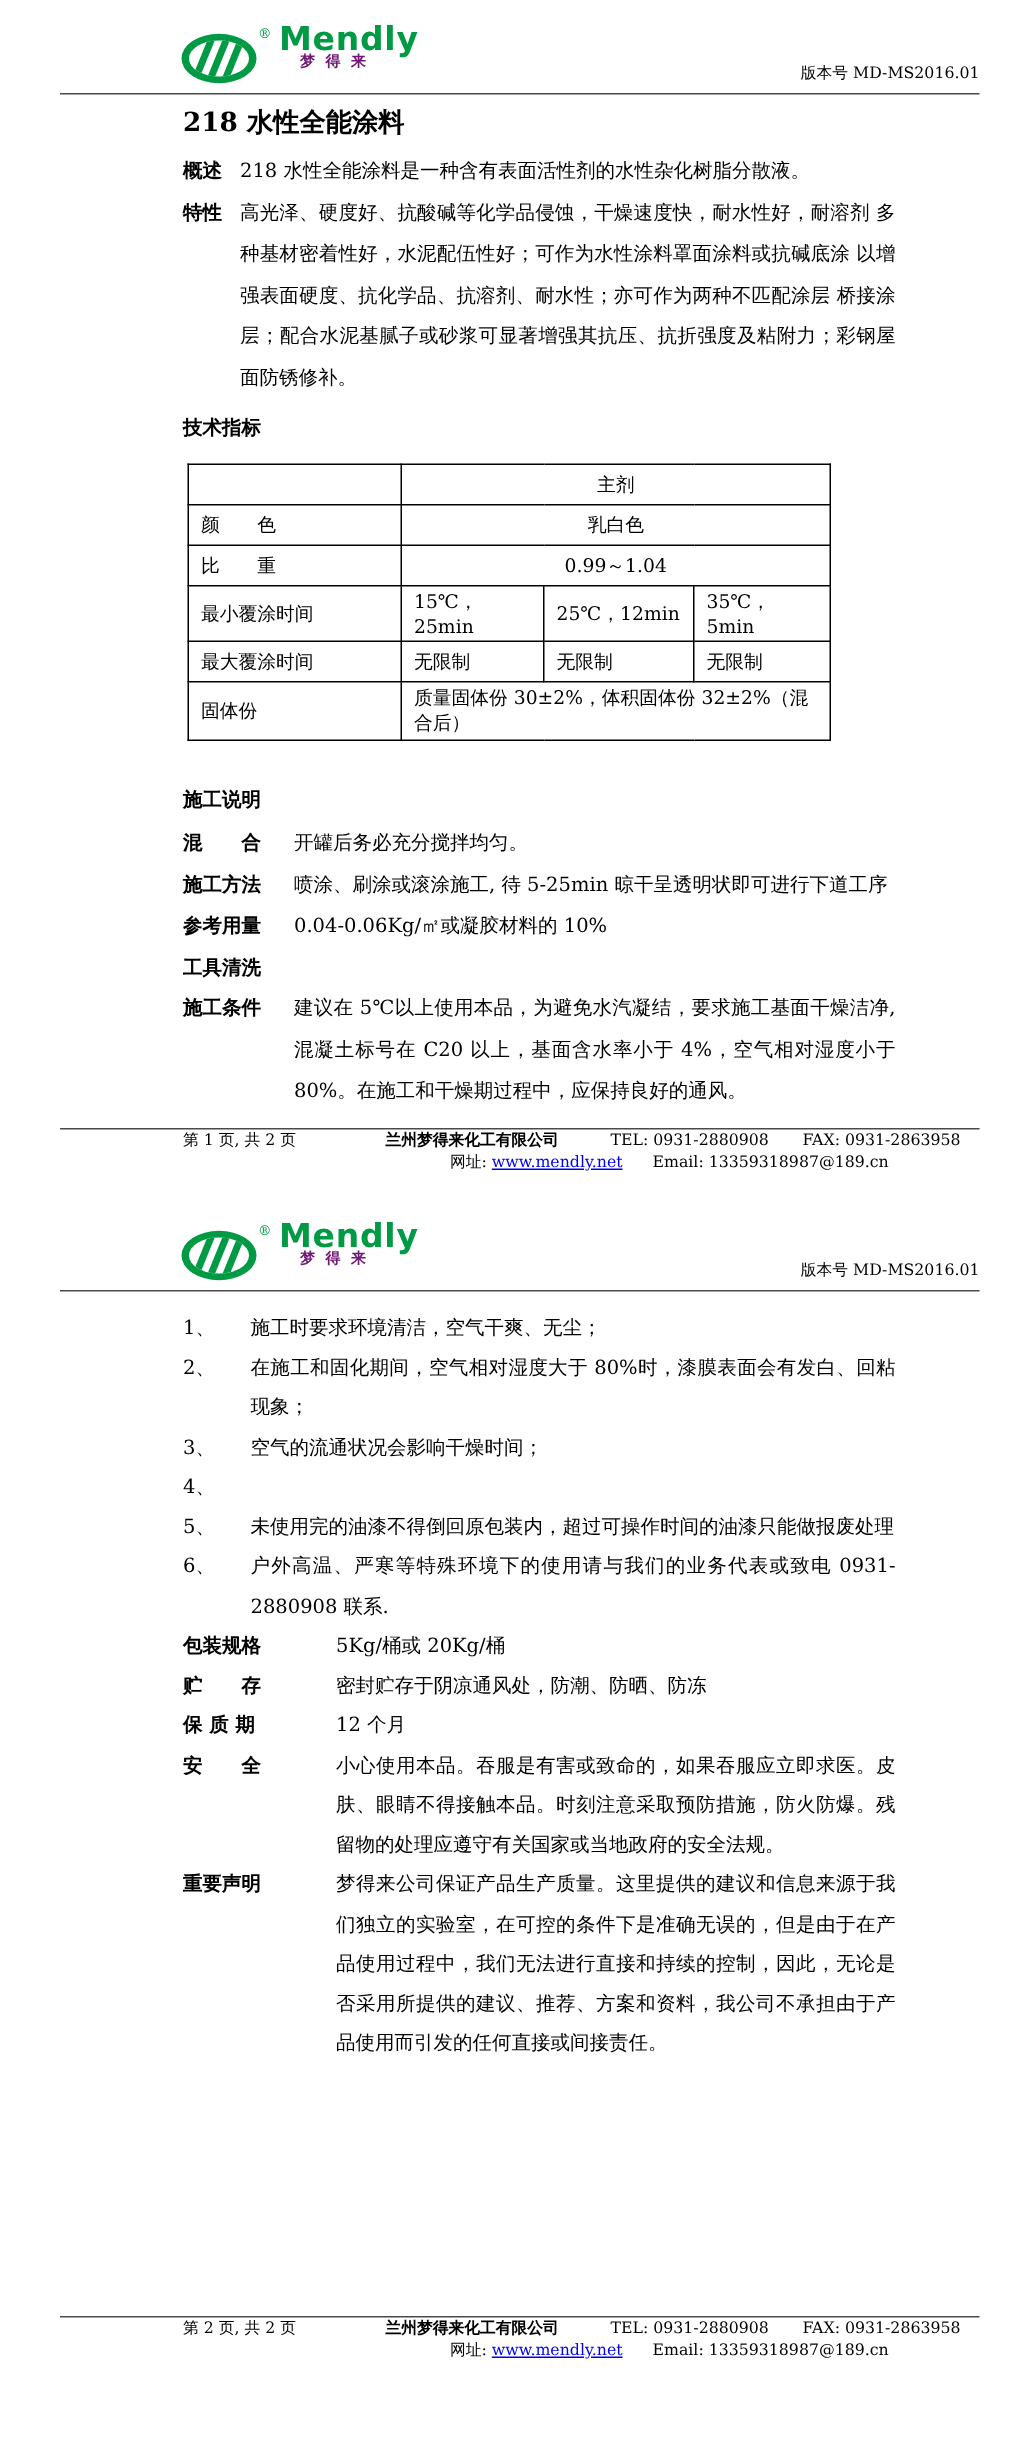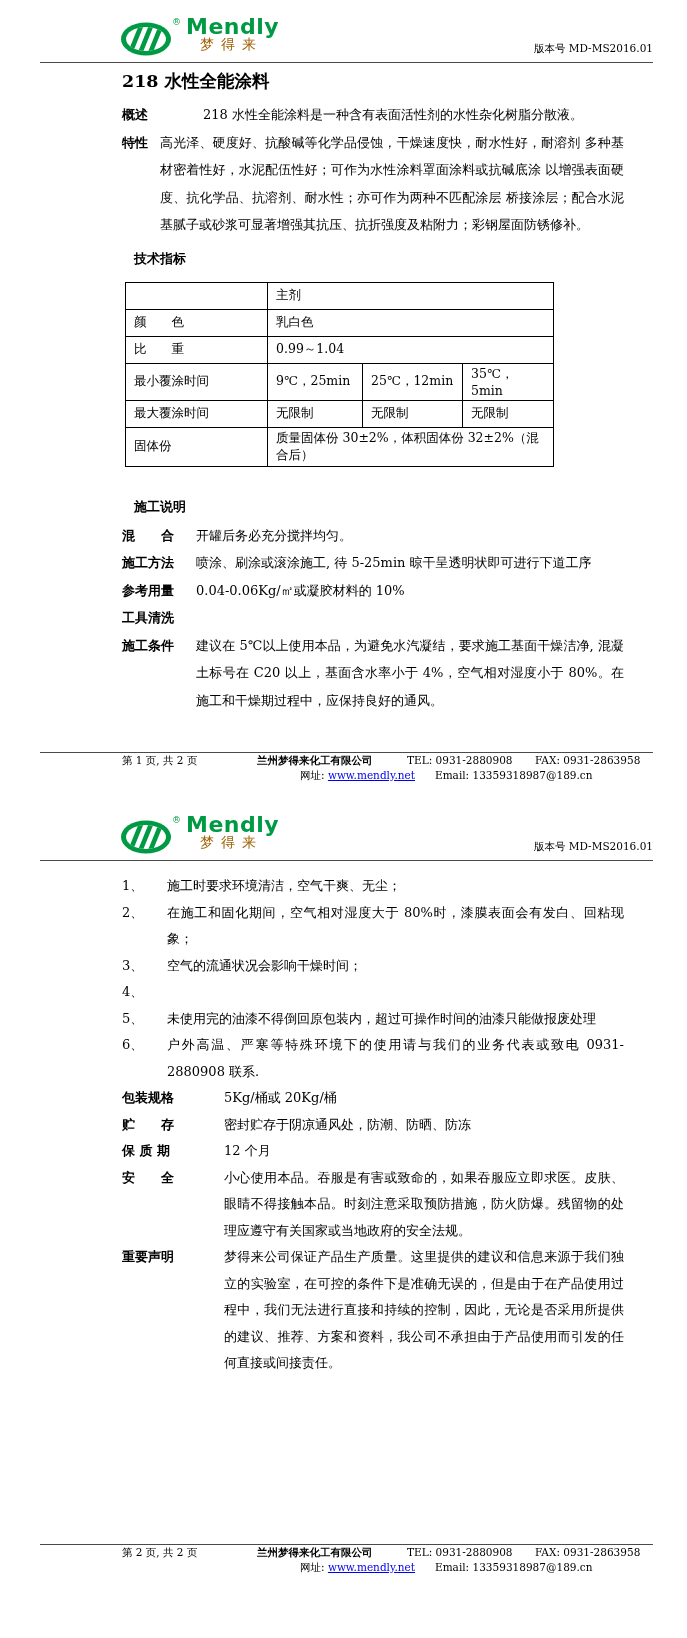"梦得来" .brand-cn { color: #a16207 -> #701a75; font-size: 14px -> 10px; font-weight: 400 -> 700 }
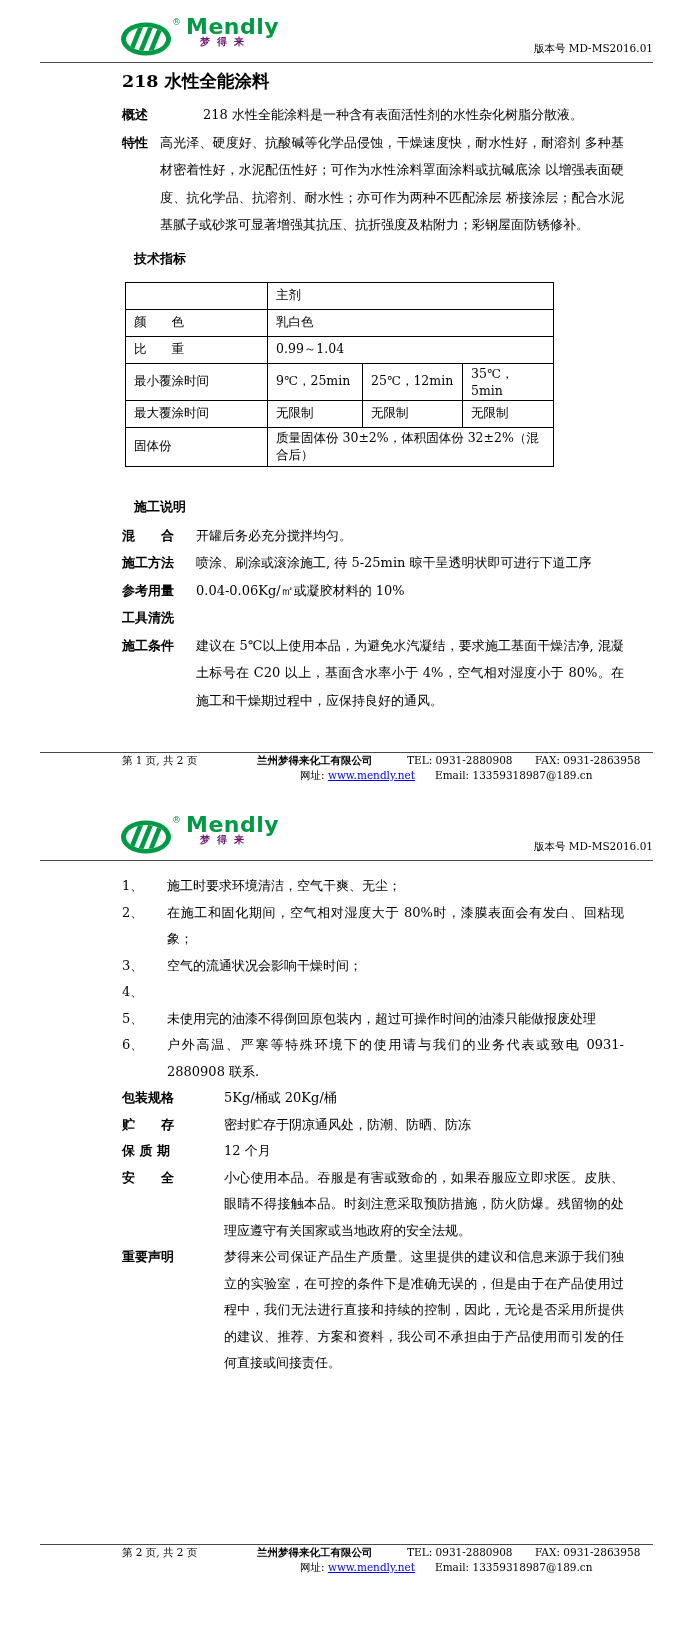"218 水性全能涂料" .content { padding: 0 63px 0 122px -> 0 90px 0 122px }
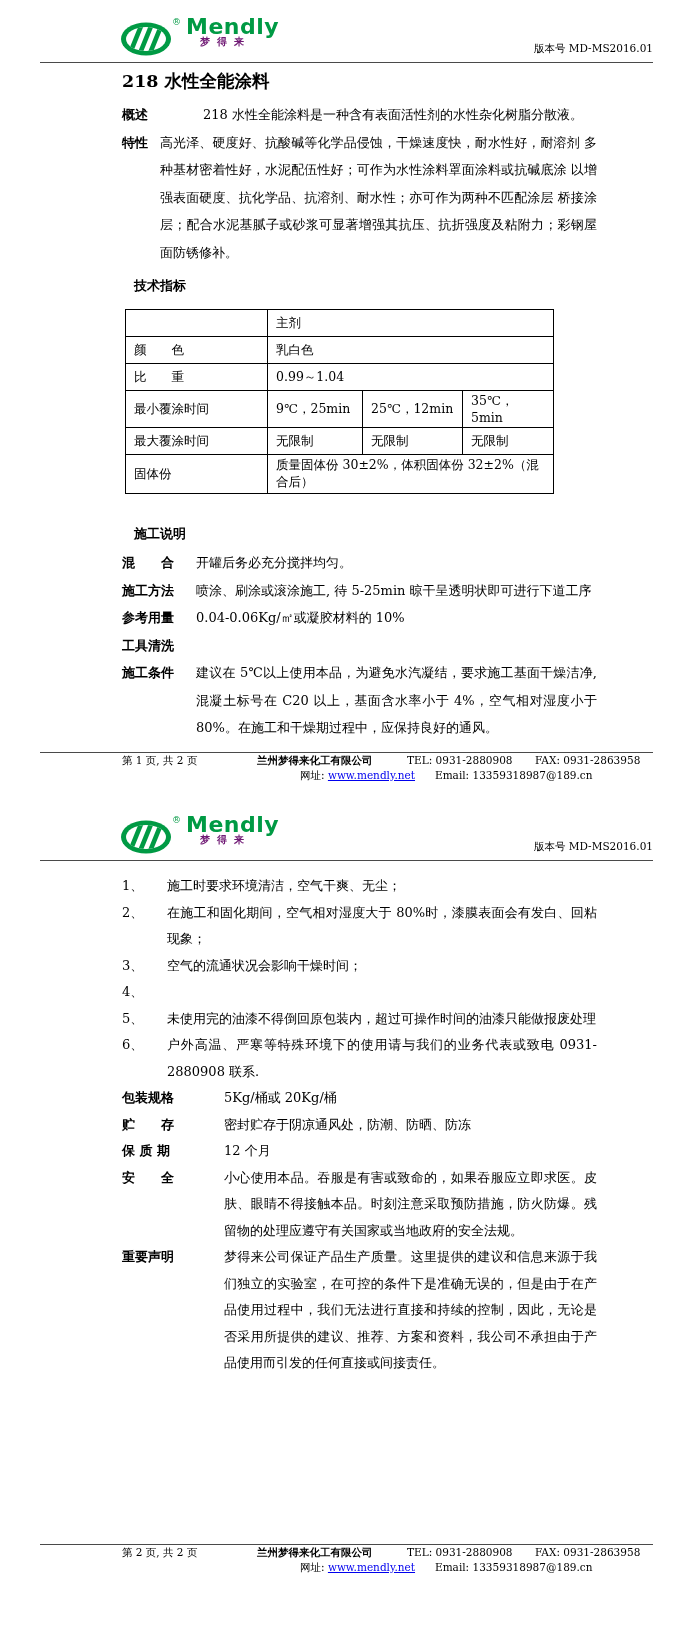"概述" .kv.ov { gap: 43px -> none }
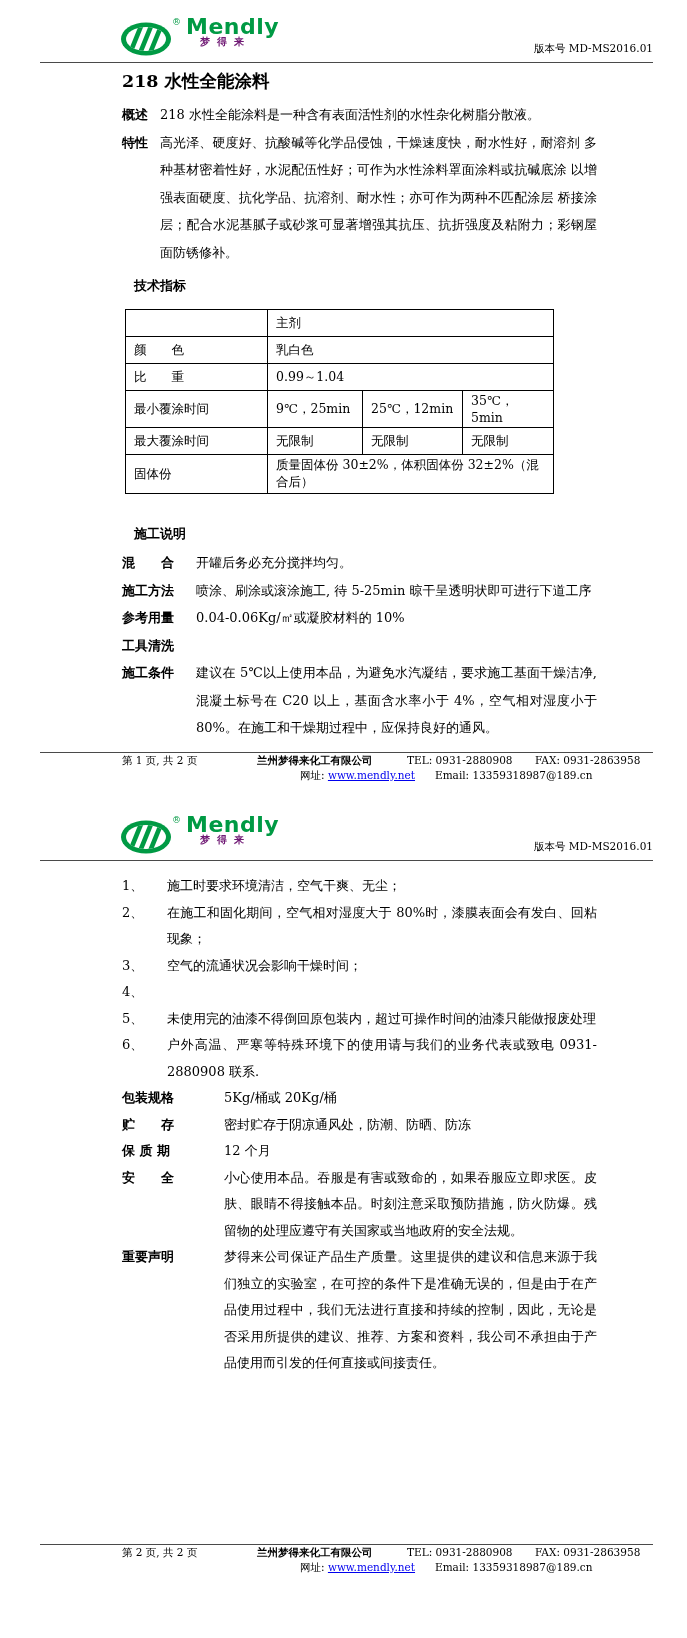"技术指标" .sec-h { margin: 6px 12px 0 -> 6px 0 0 }
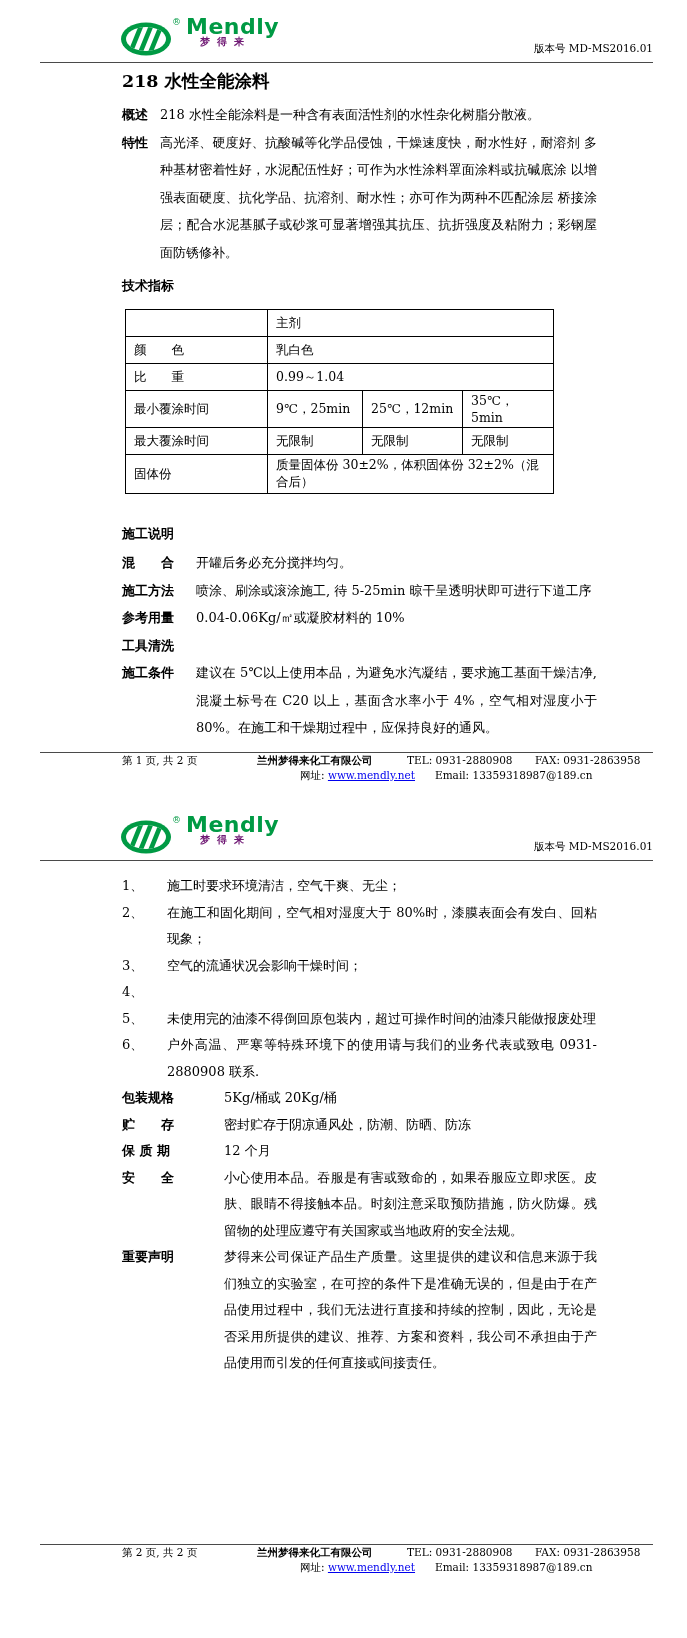"主剂" td.c { text-align: none -> center }
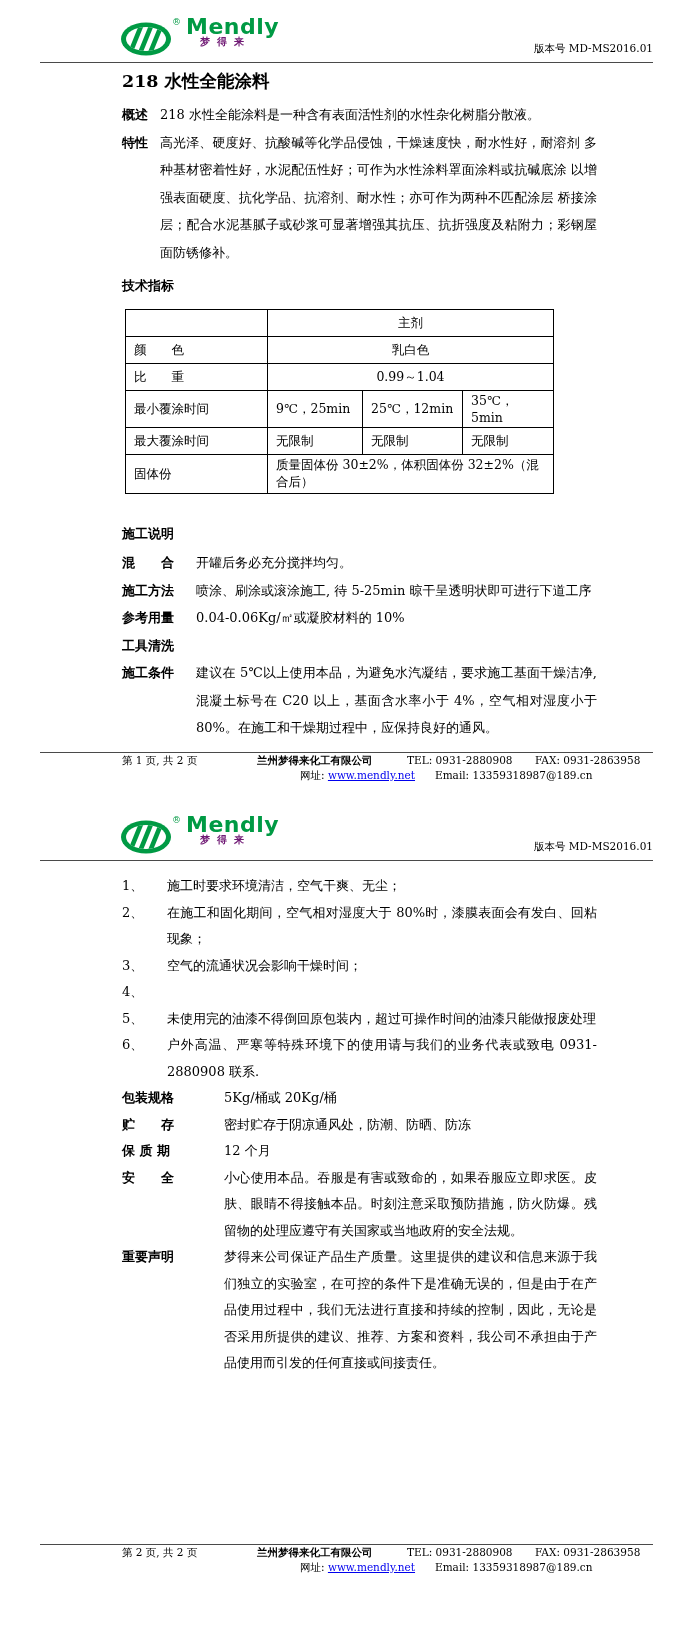"9℃，25min" td { text: 9 -> 15 }
